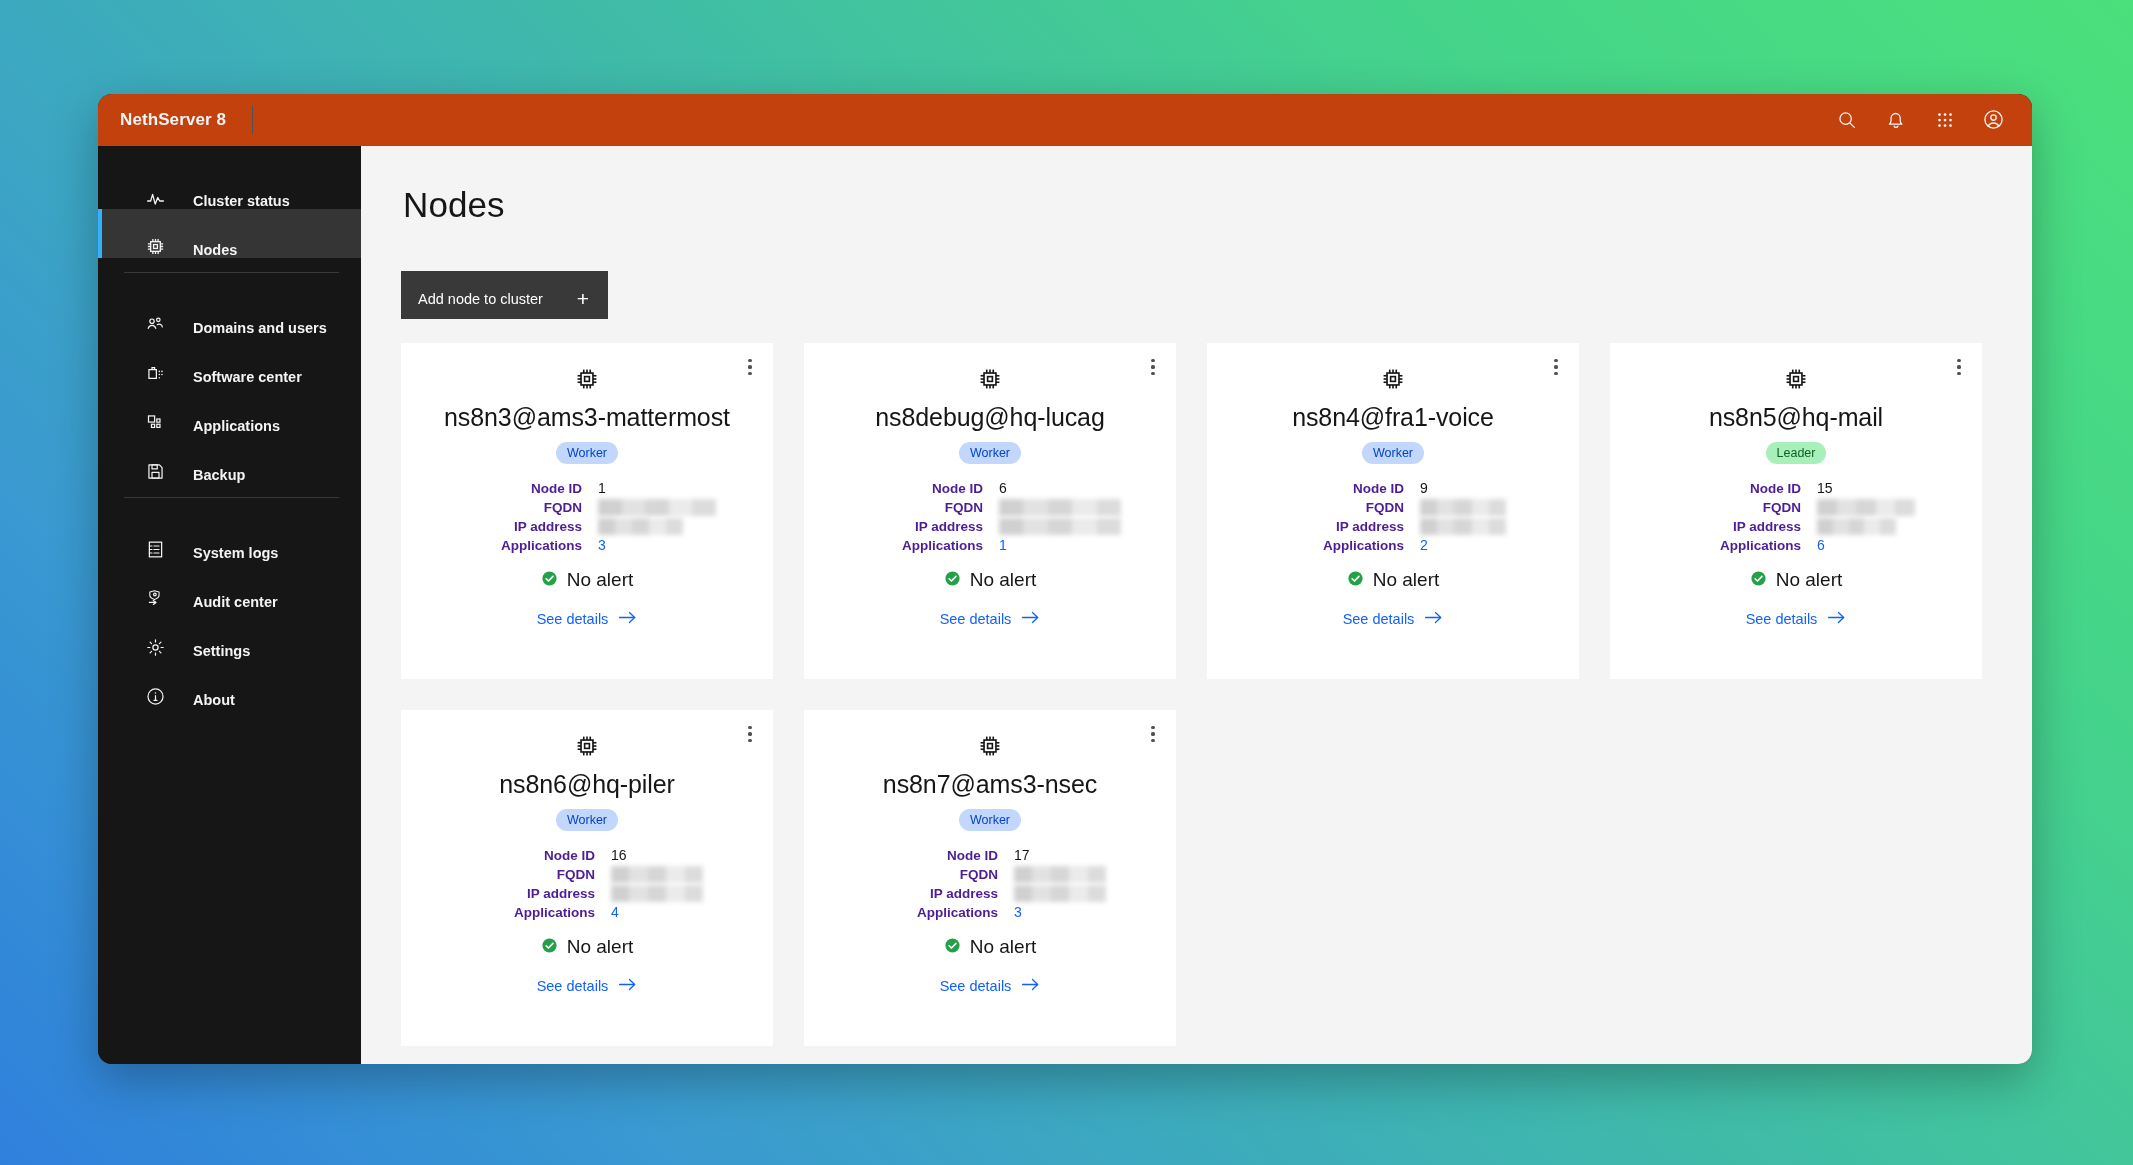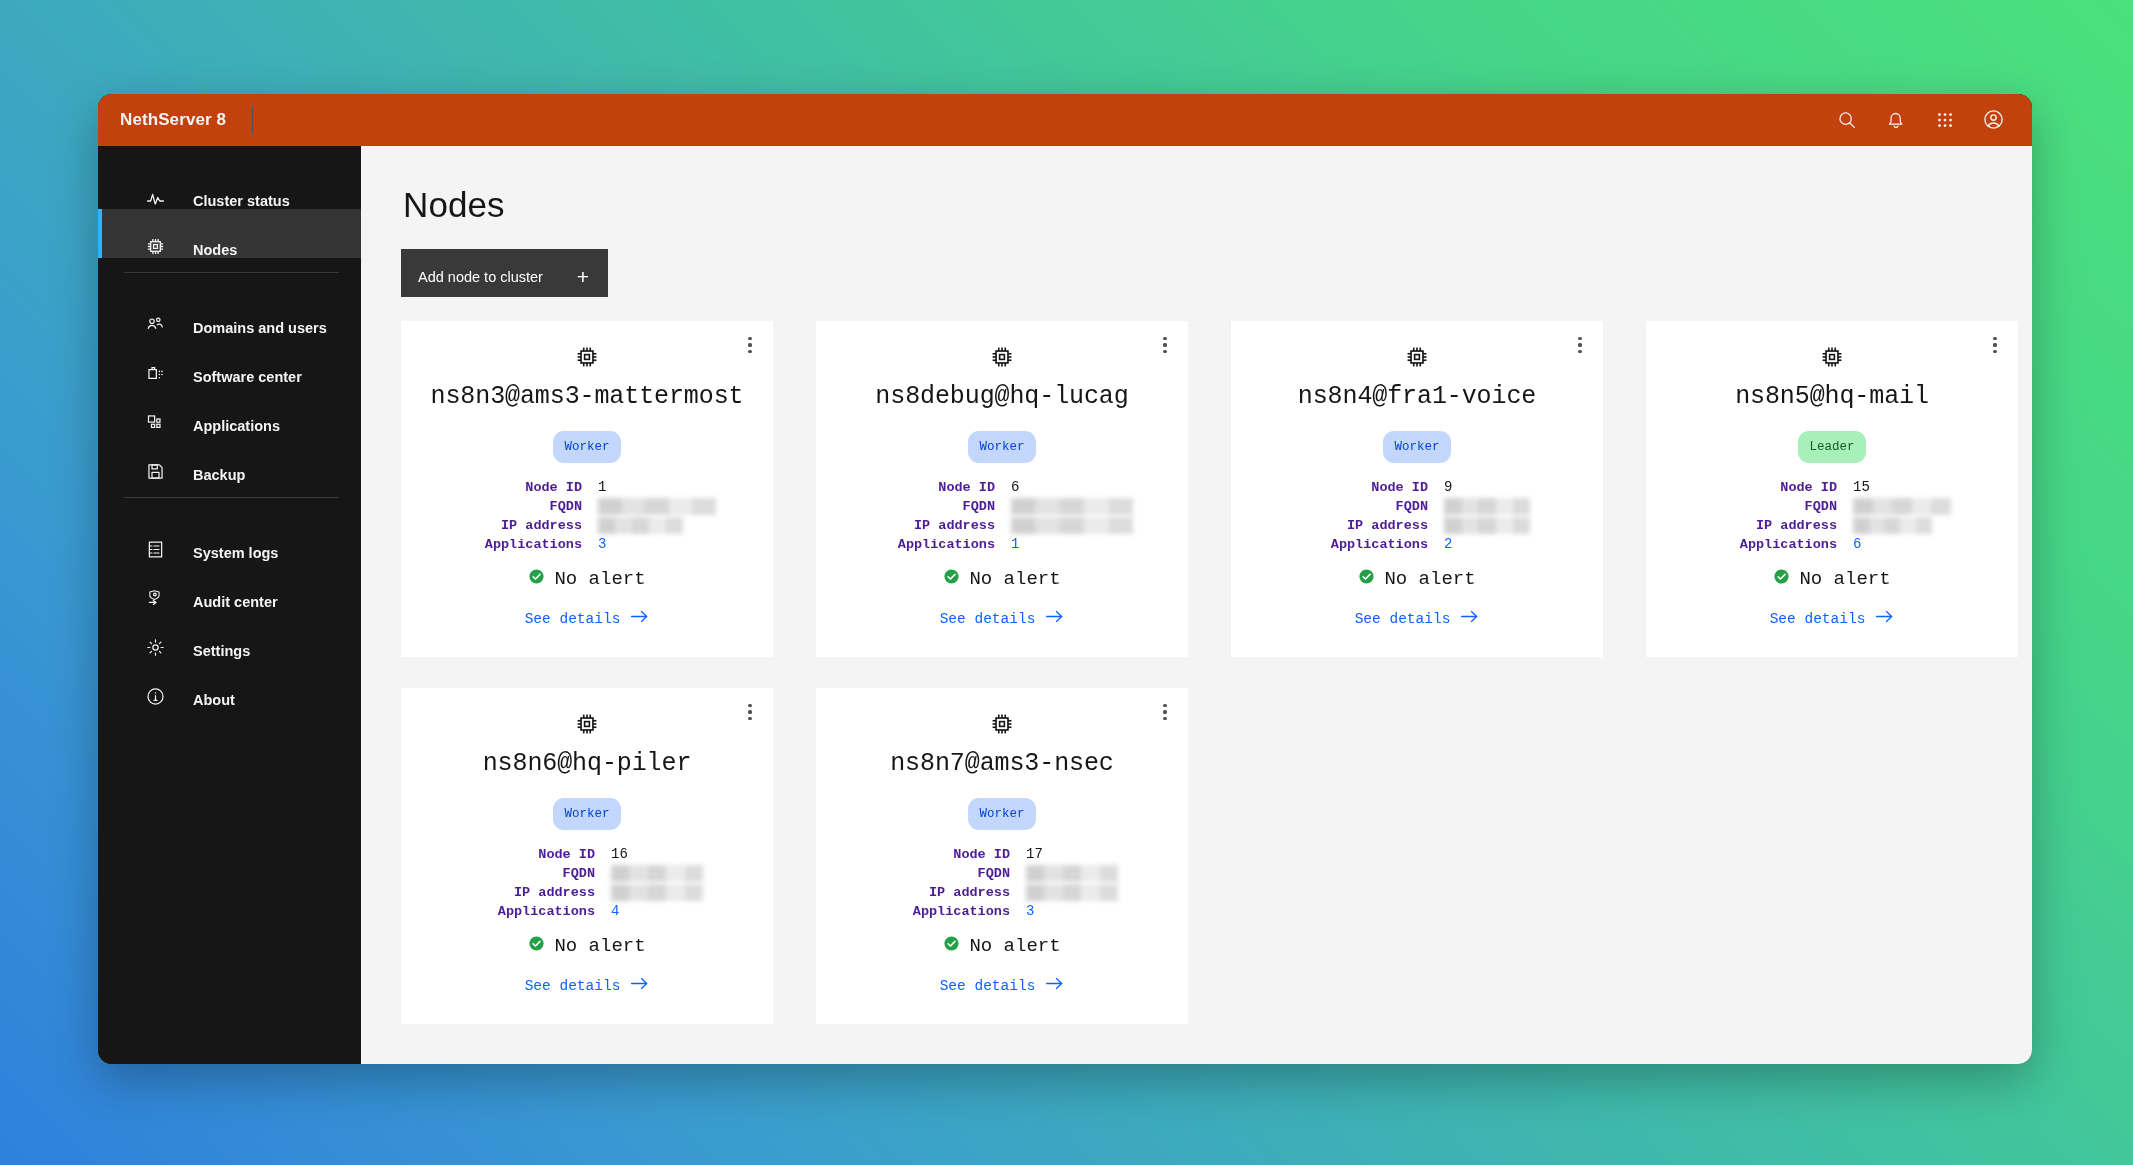"Add node to cluster" .add-node-btn { margin-top: 24px -> 46px }
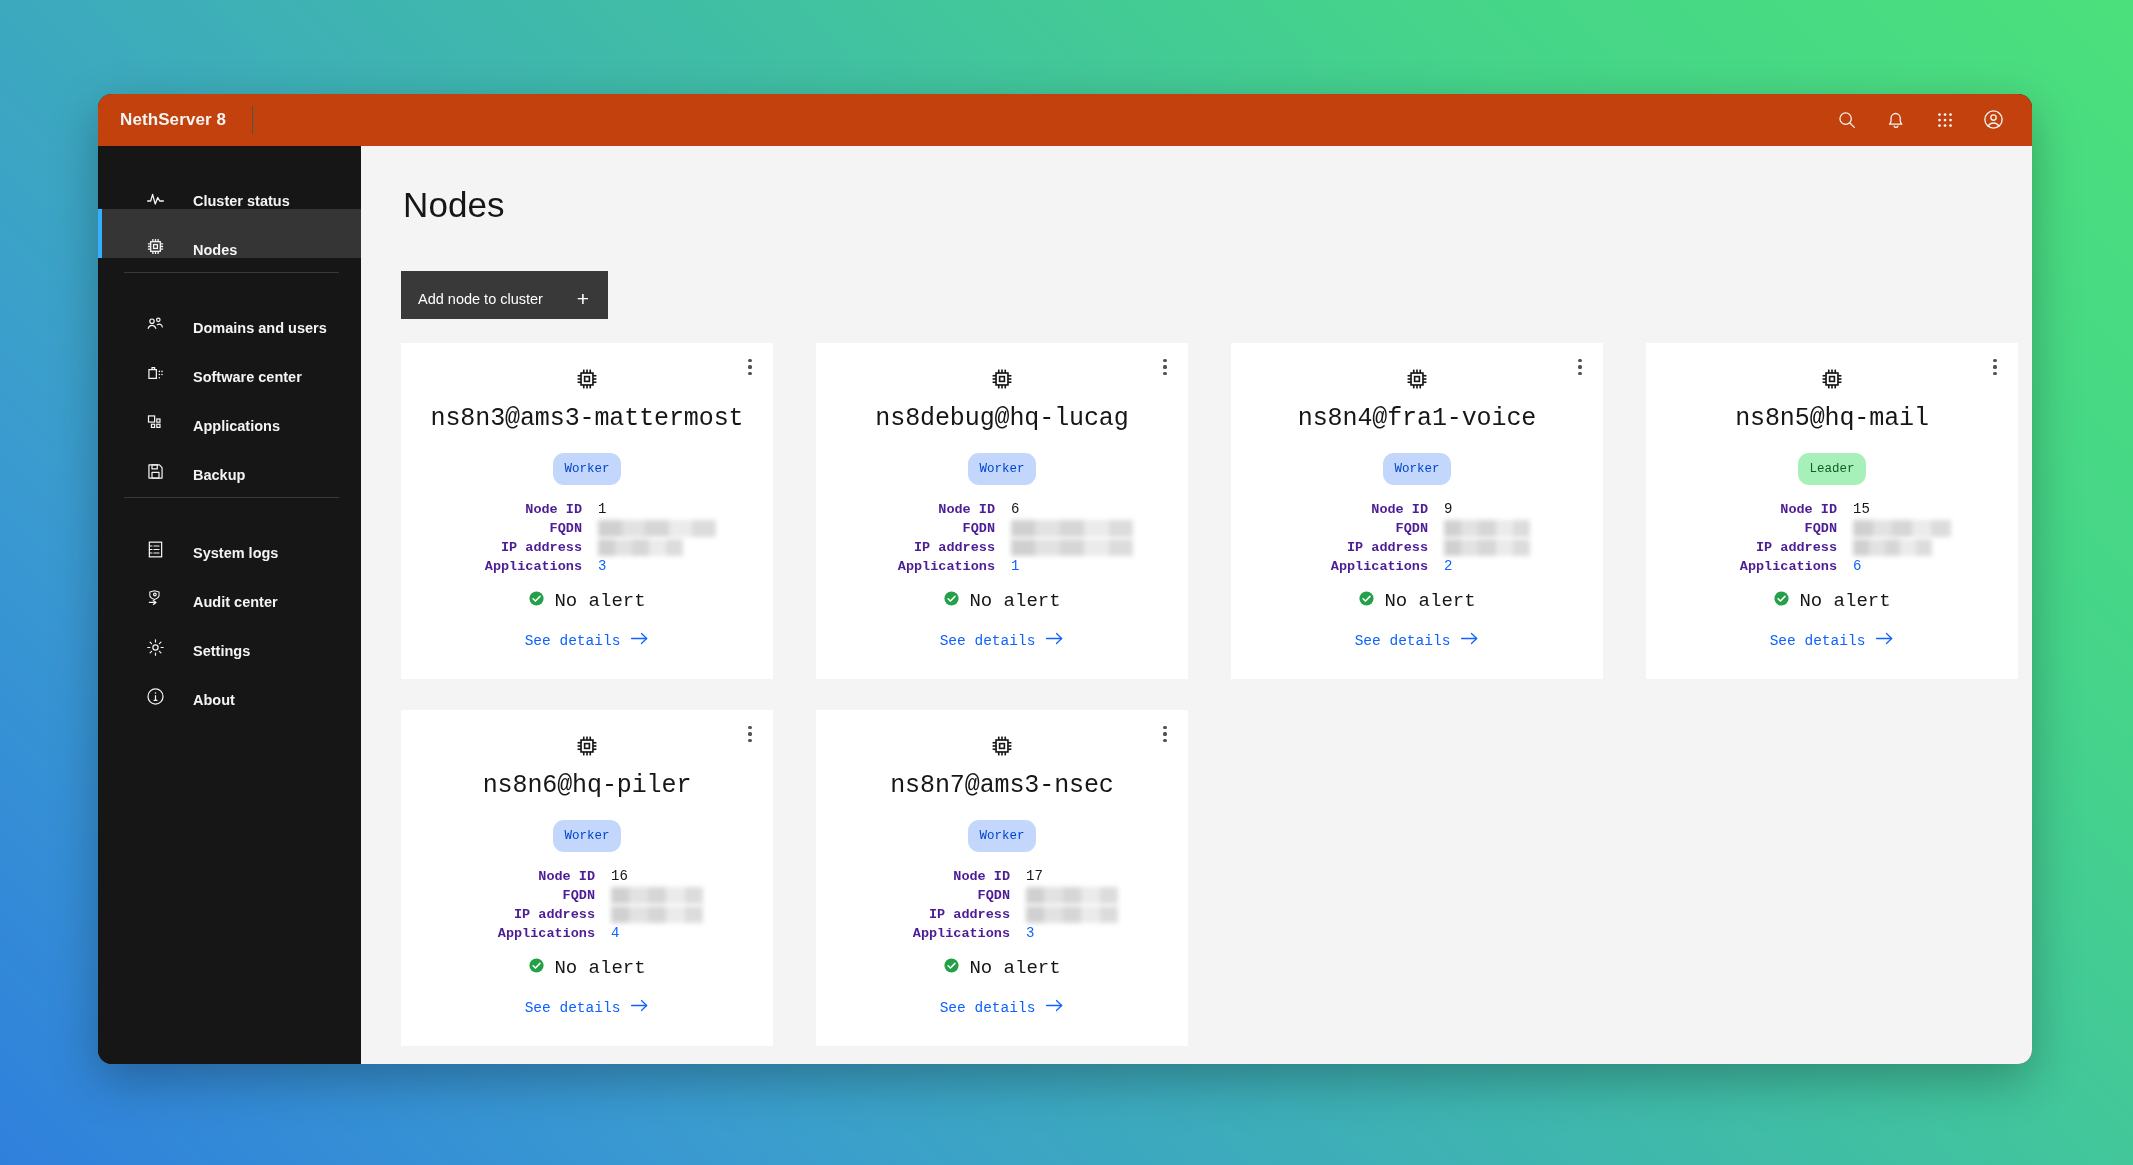"ns8n3@ams3-mattermost" .cards-grid { font-family: Liberation Mono, monospace -> none; gap: 43px -> 31px }
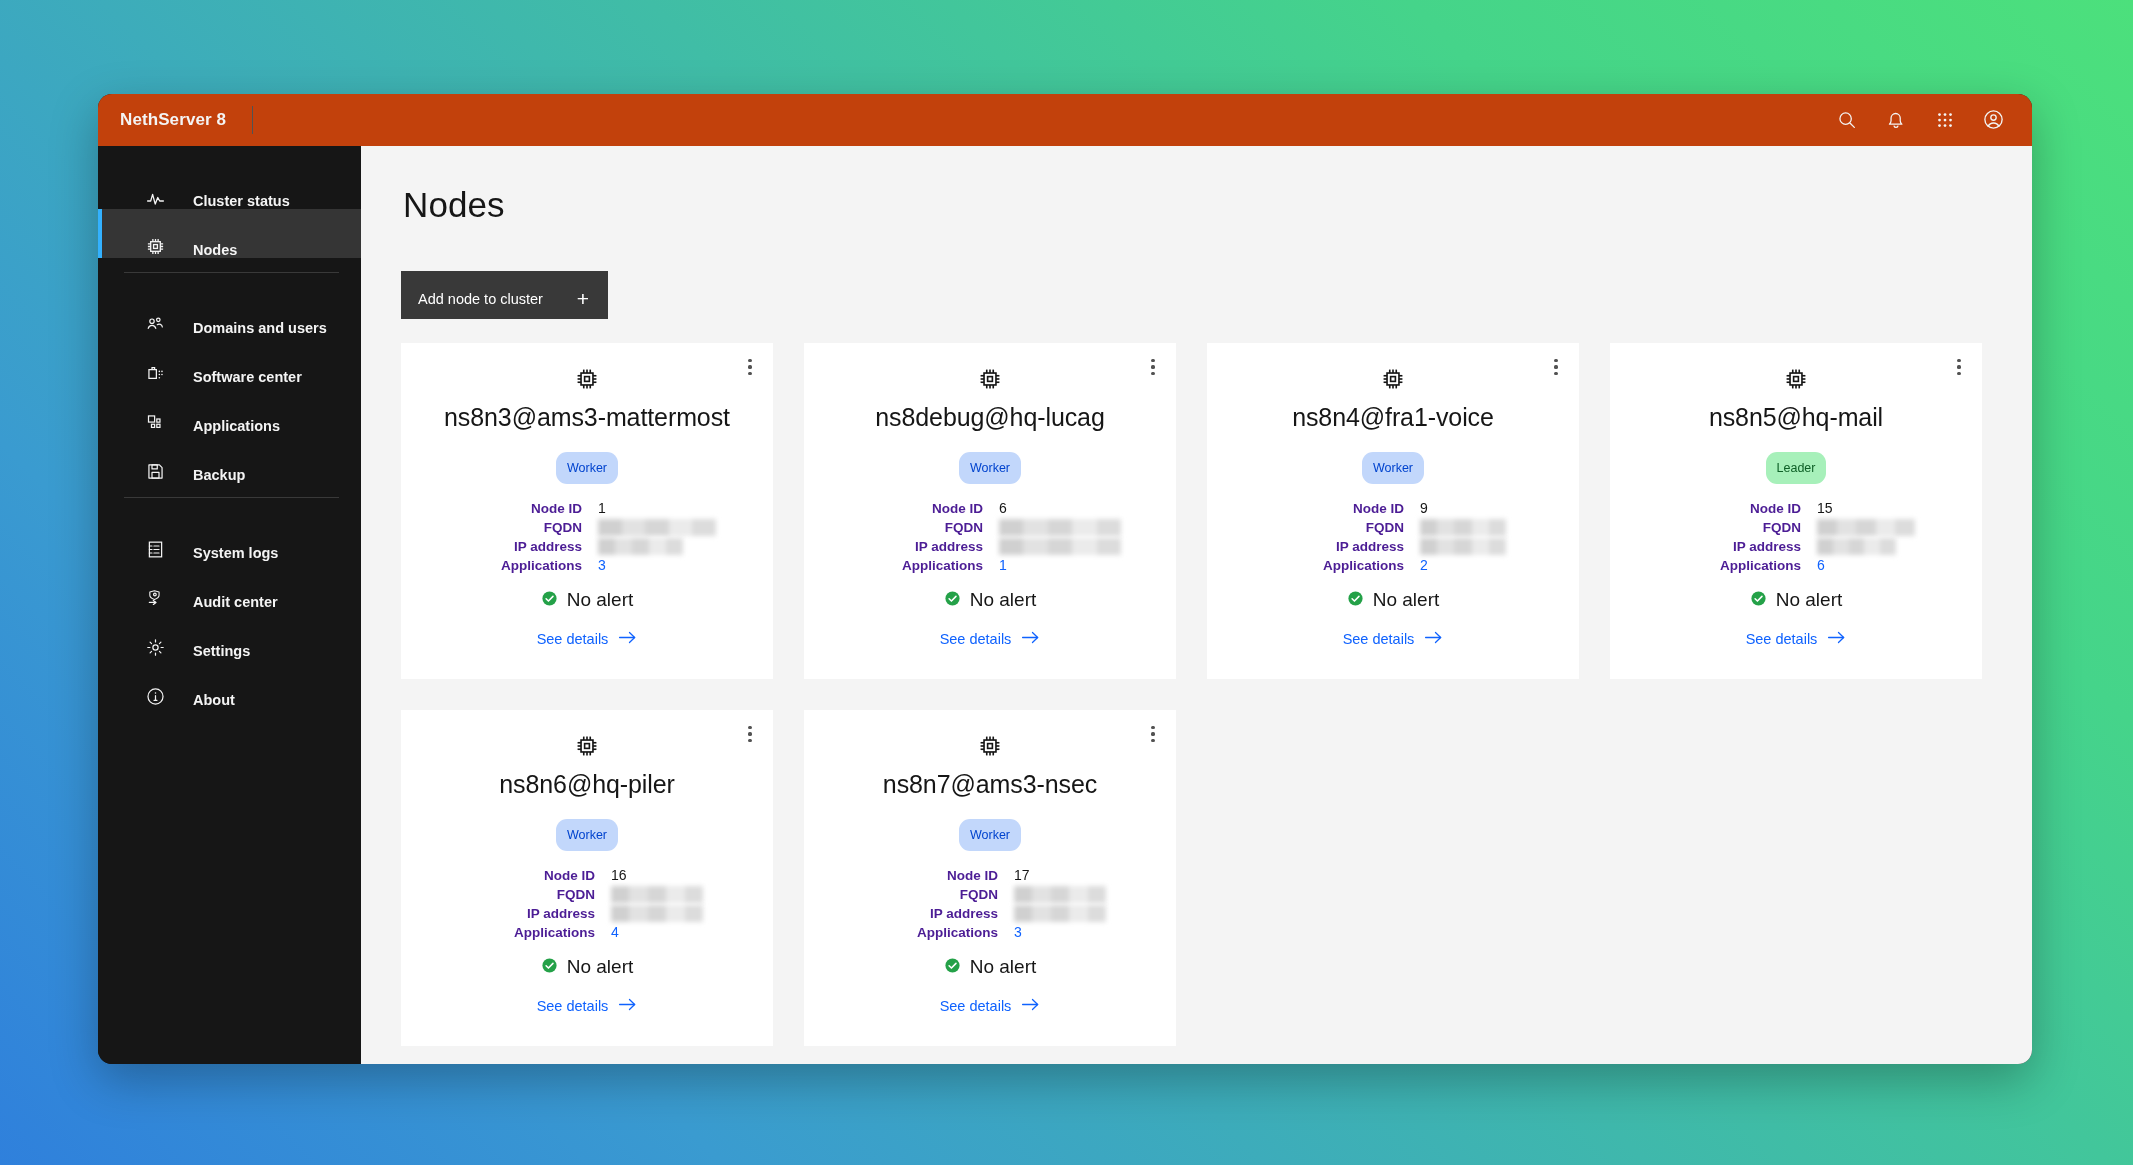"Worker" .badge { height: 32px -> 22px; margin-top: 20px -> 10px }
